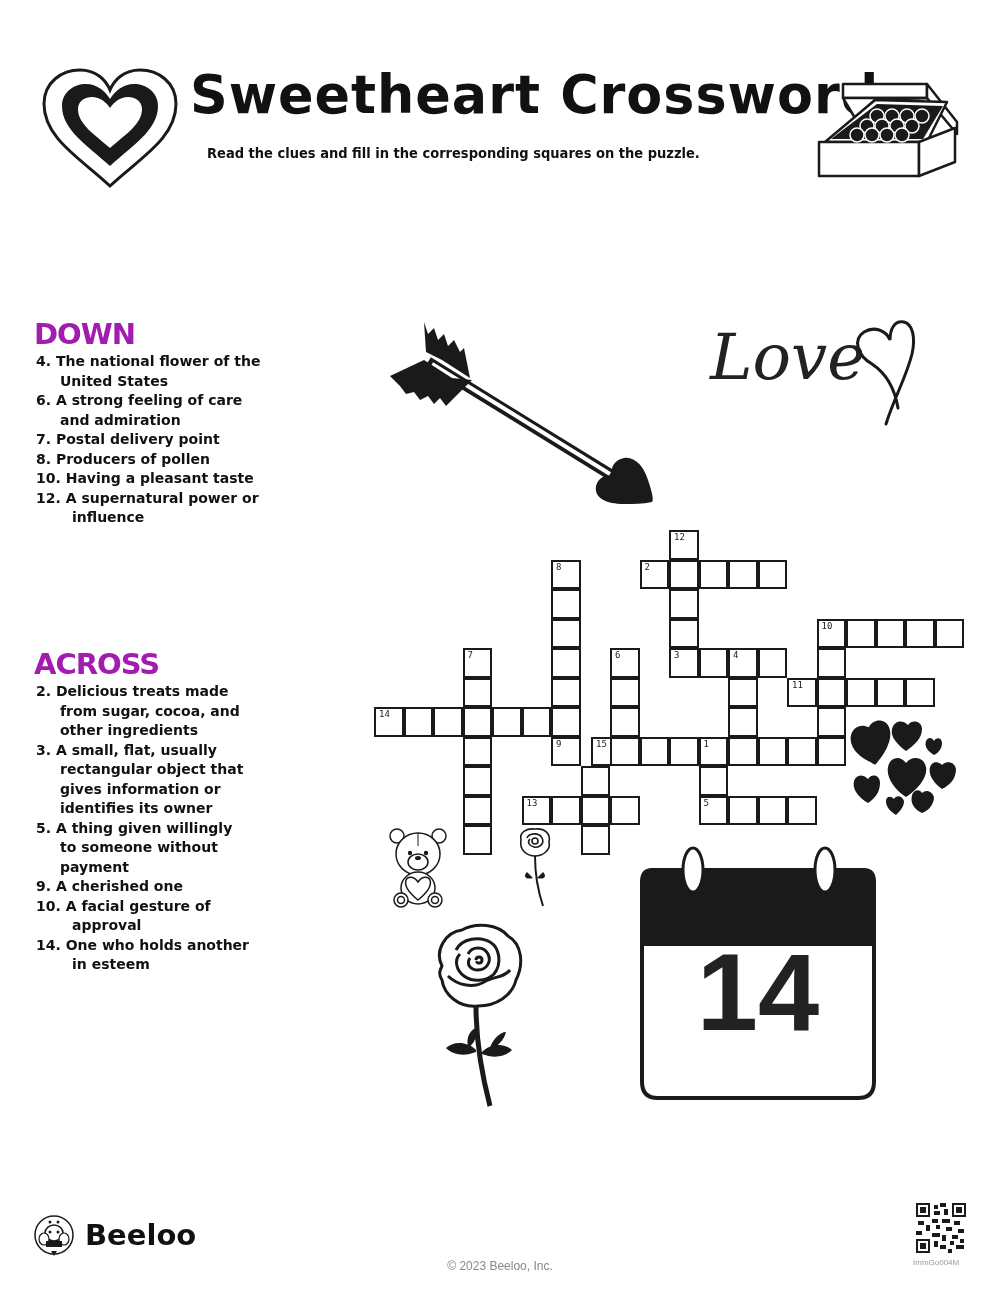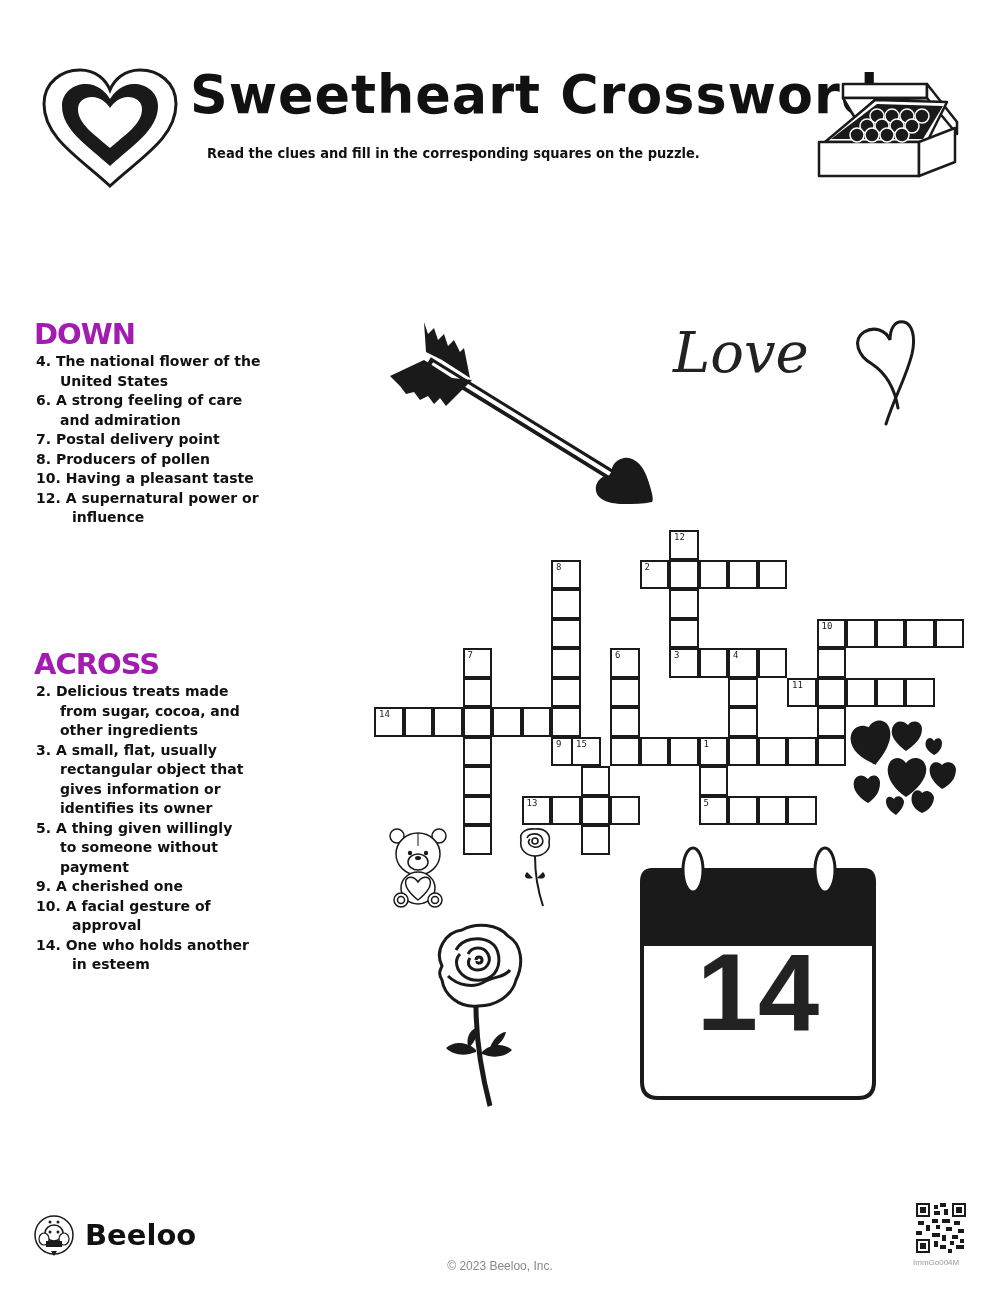"Love" .love-text { font-size: 56px -> 64px; left: 673px -> 710px }
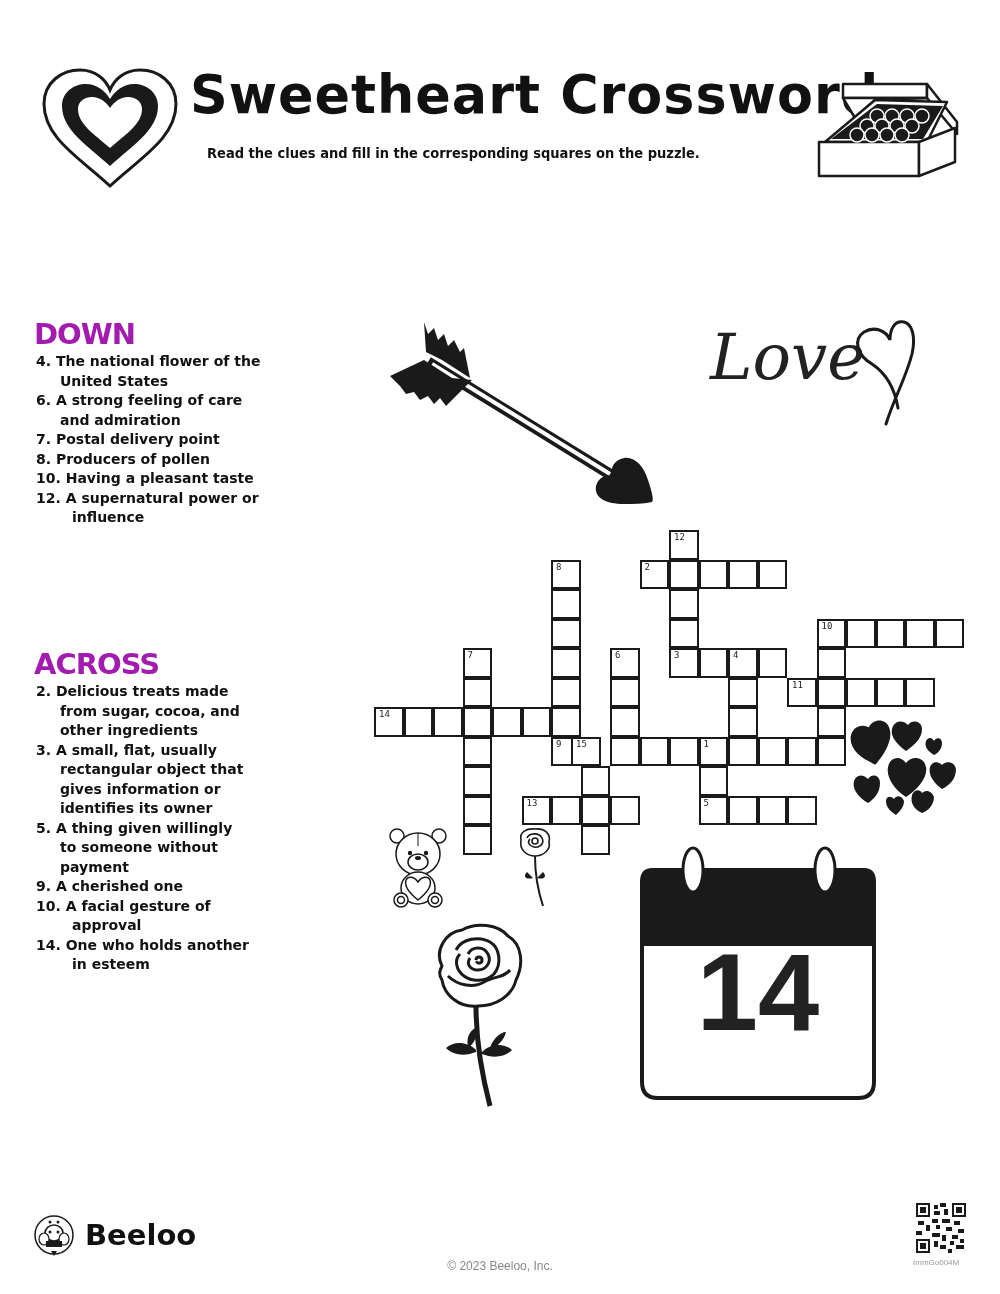"15" div.cell { left: 571px -> 591px }
